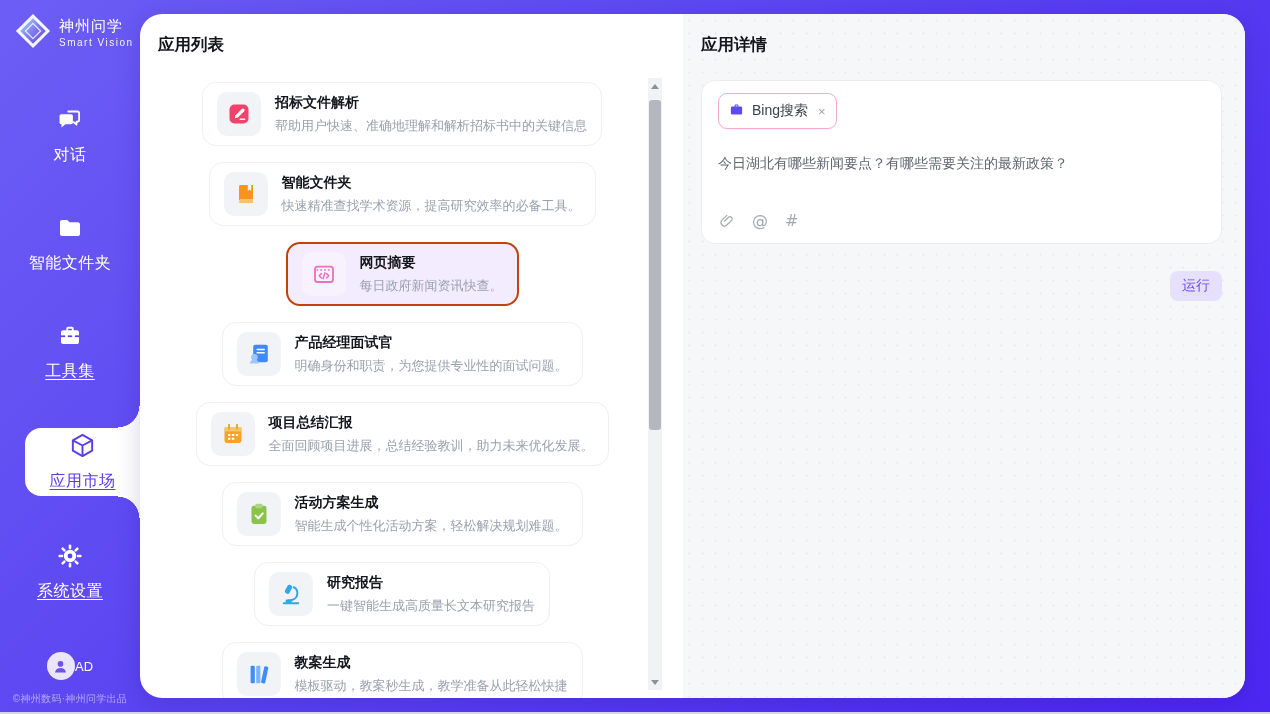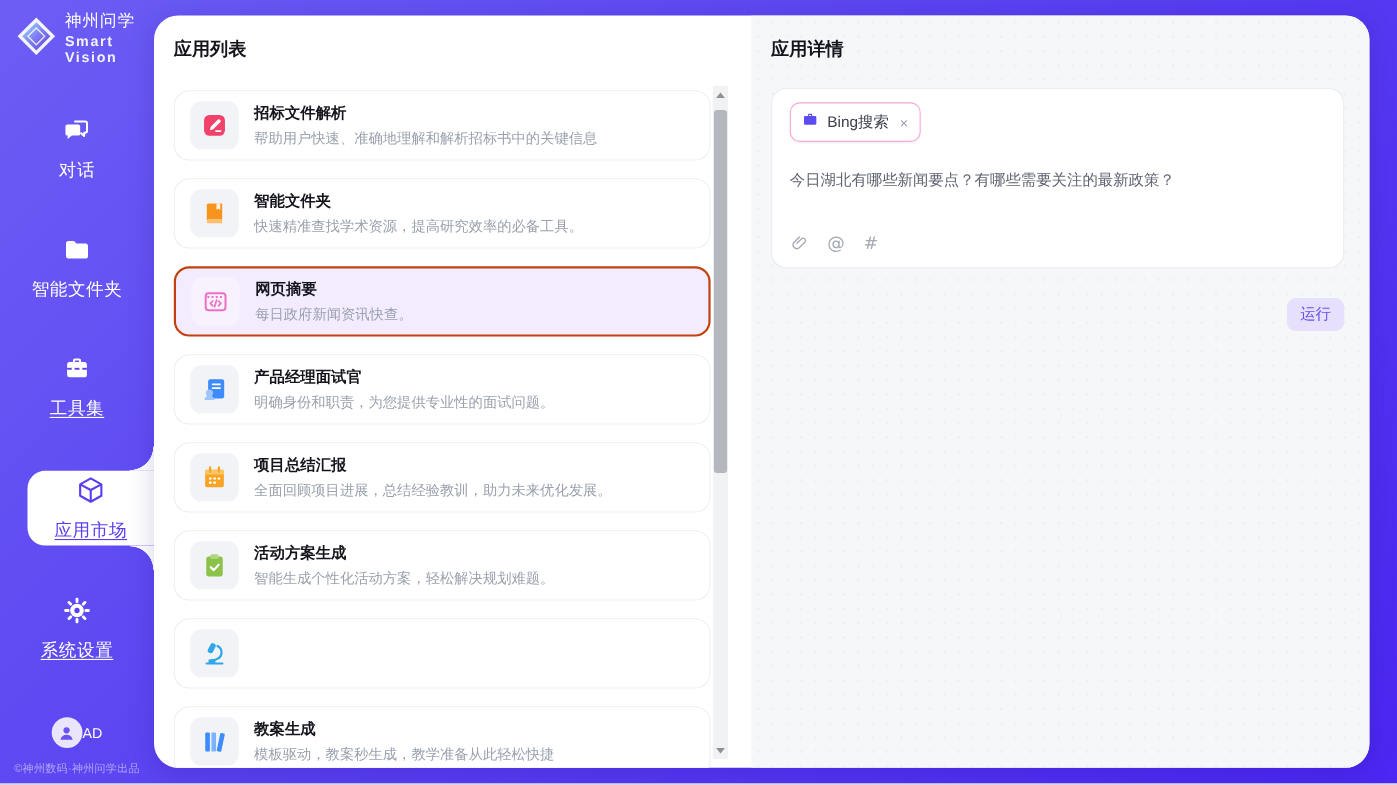"Smart Vision" .logo-sub { font-size: 13px -> 10px; font-weight: bold -> none }
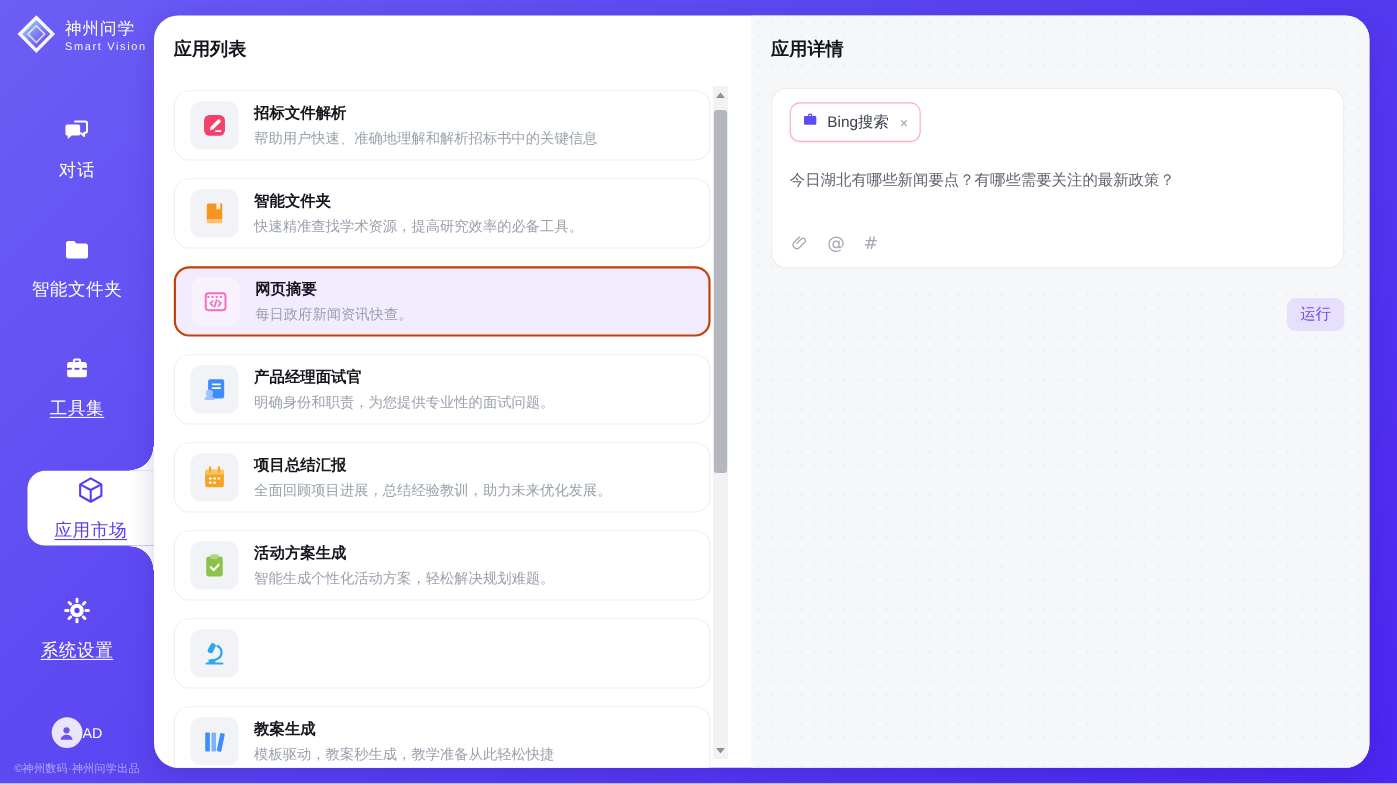"招标文件解析" .app-list { align-items: none -> center }
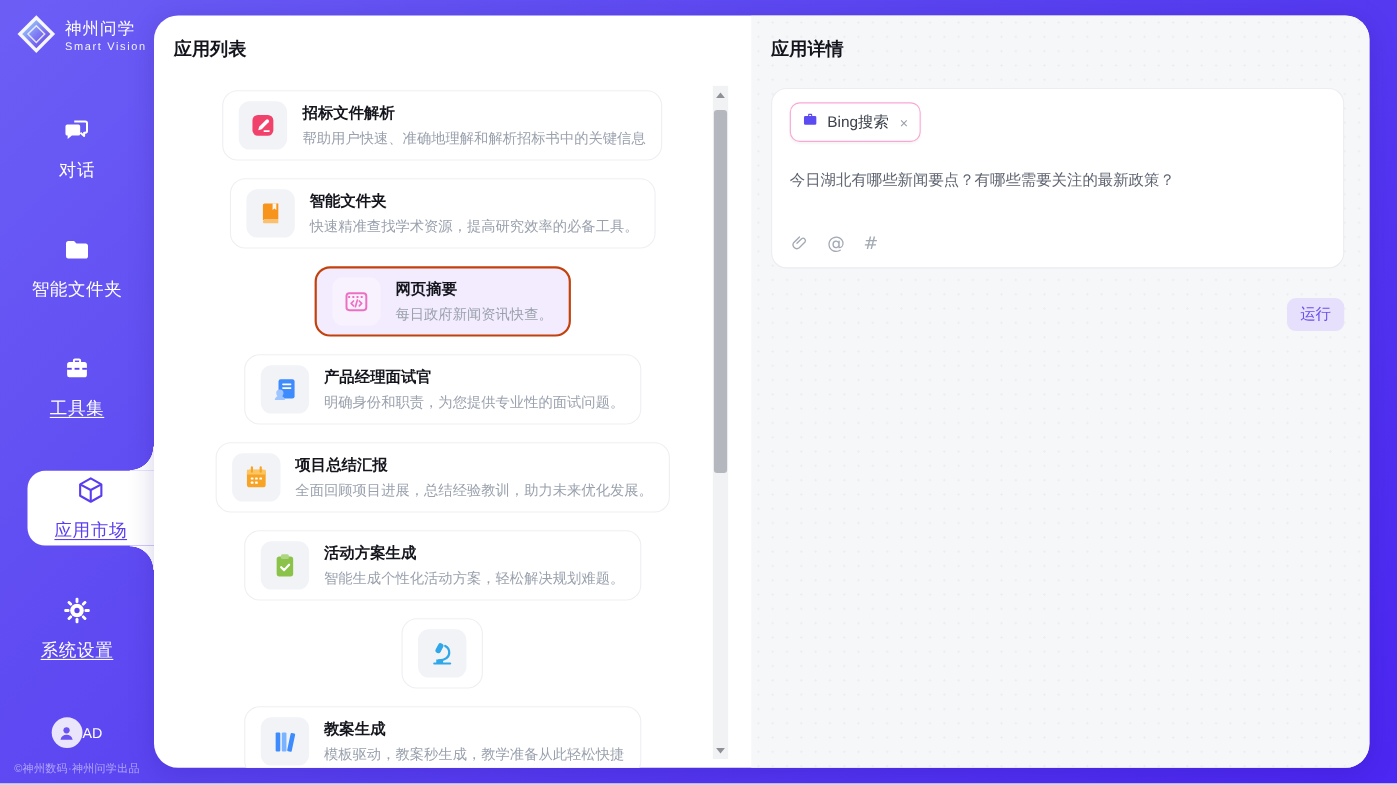"研究报告" span.card-text { html: none -> <span> <span>研究报告</span> <span>一键智能生成高质量长文本研究报告</span> </span> }
